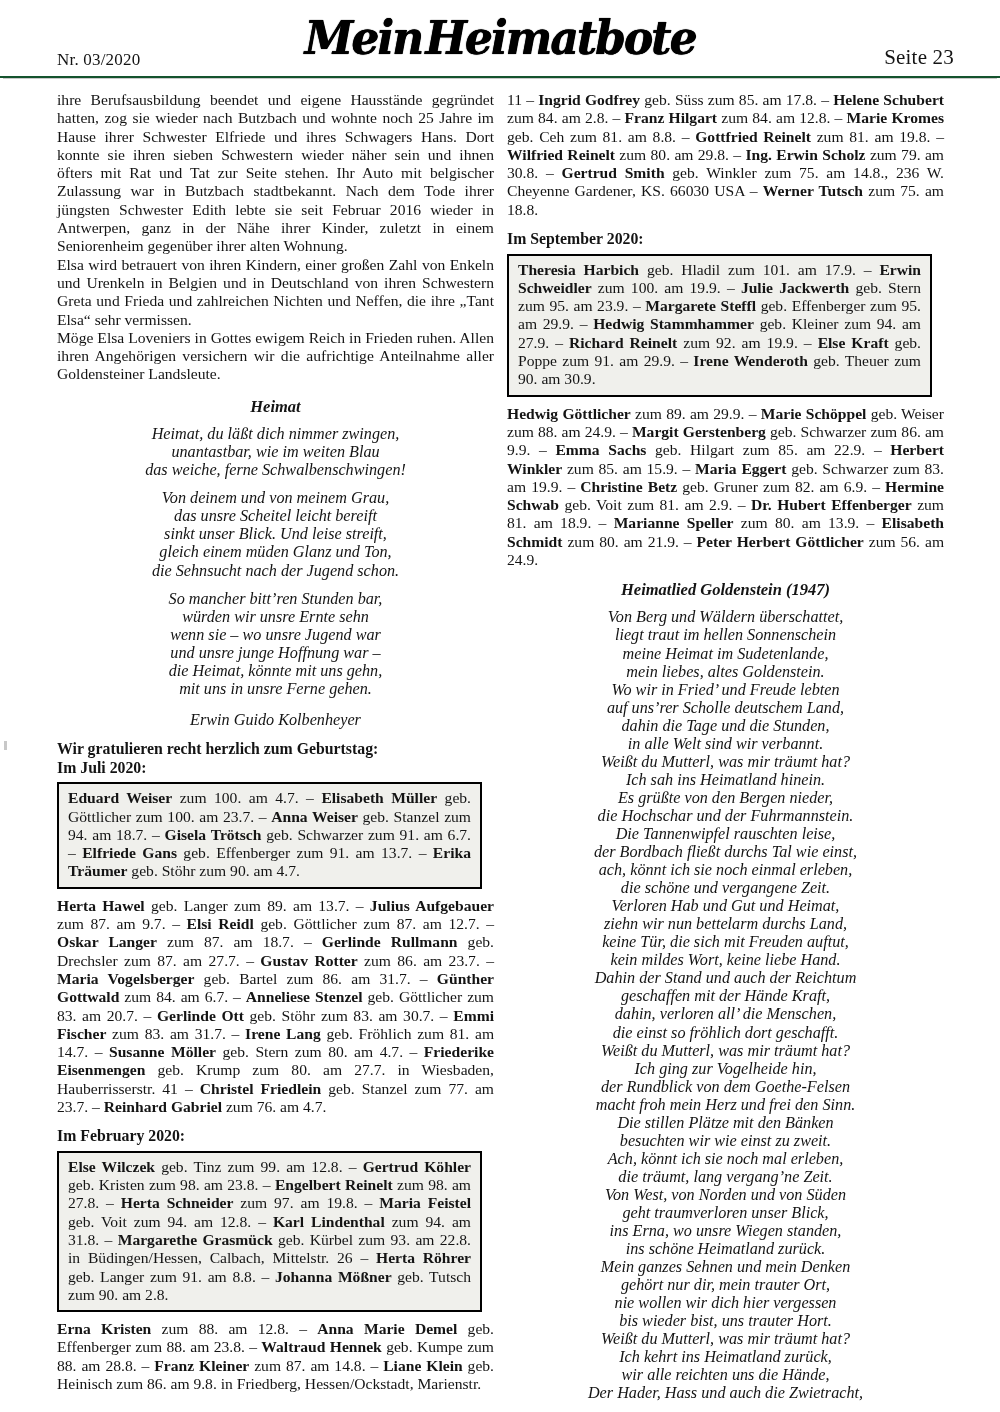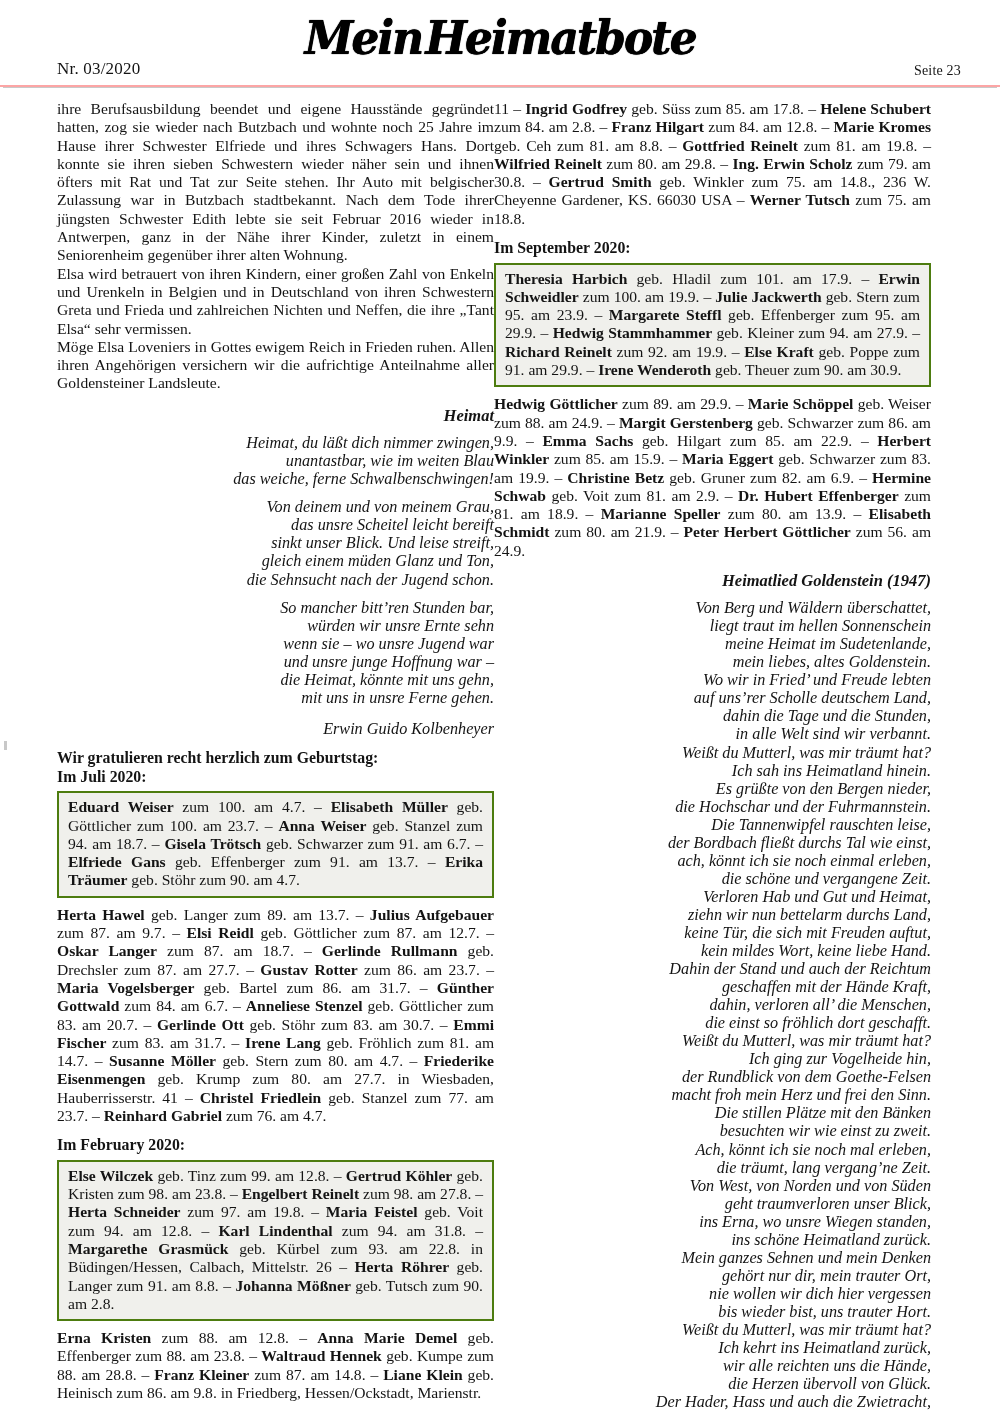"Nr. 03/2020" .page-header { border-bottom: 2px solid #fca5a5 -> 2px solid #14532d; padding: 9px 55px 0 57px -> 0 55px 0 57px }
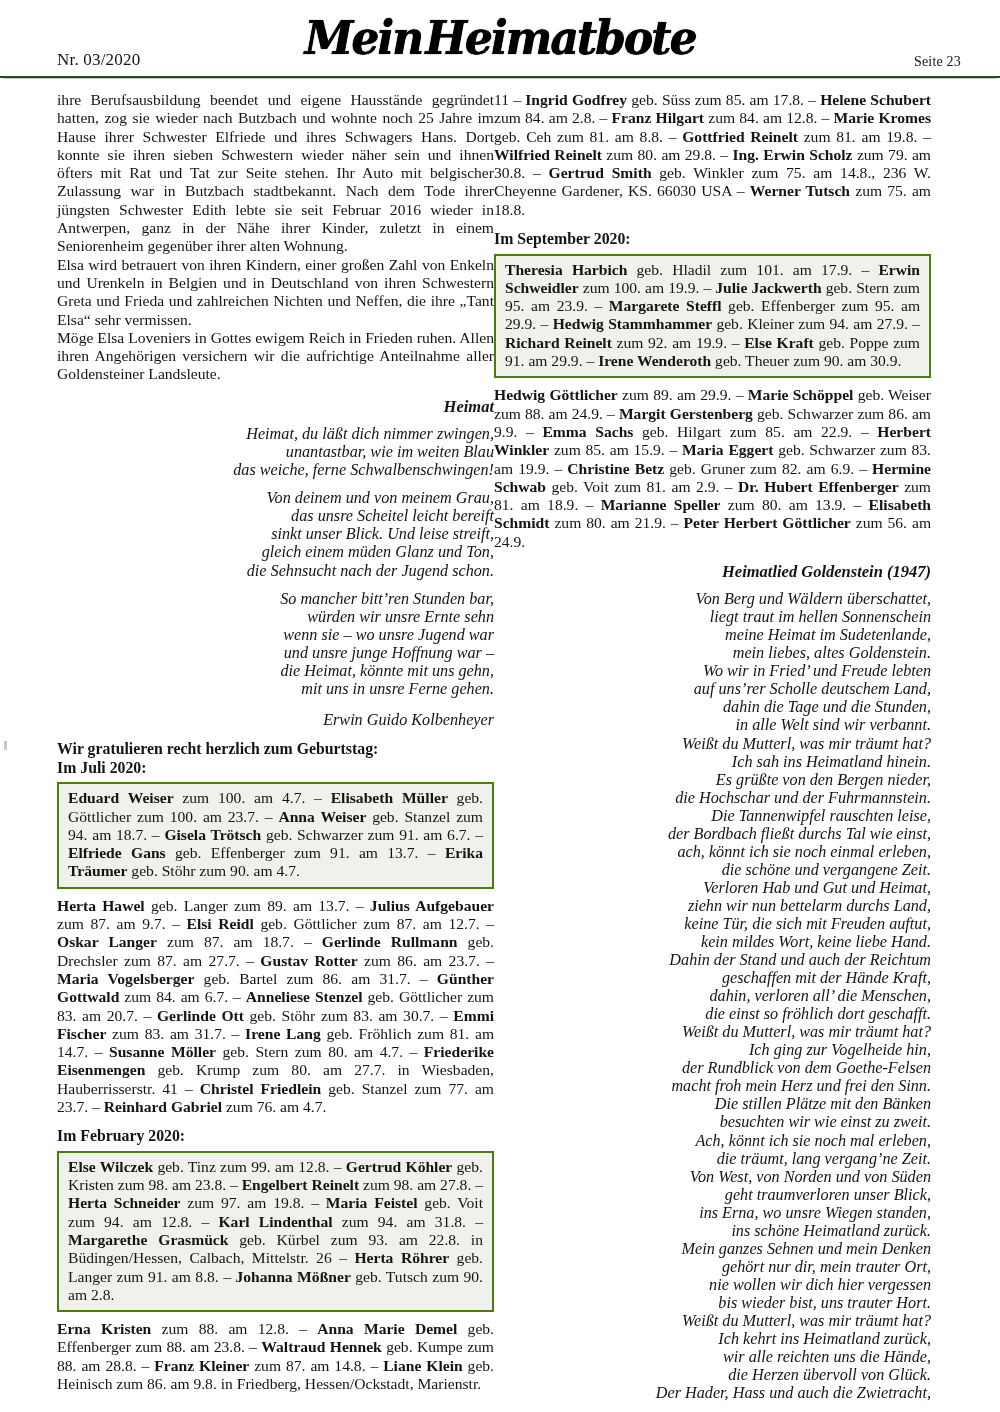"Seite 23" .page-number { font-size: 14px -> 21px; right: 39px -> 46px }
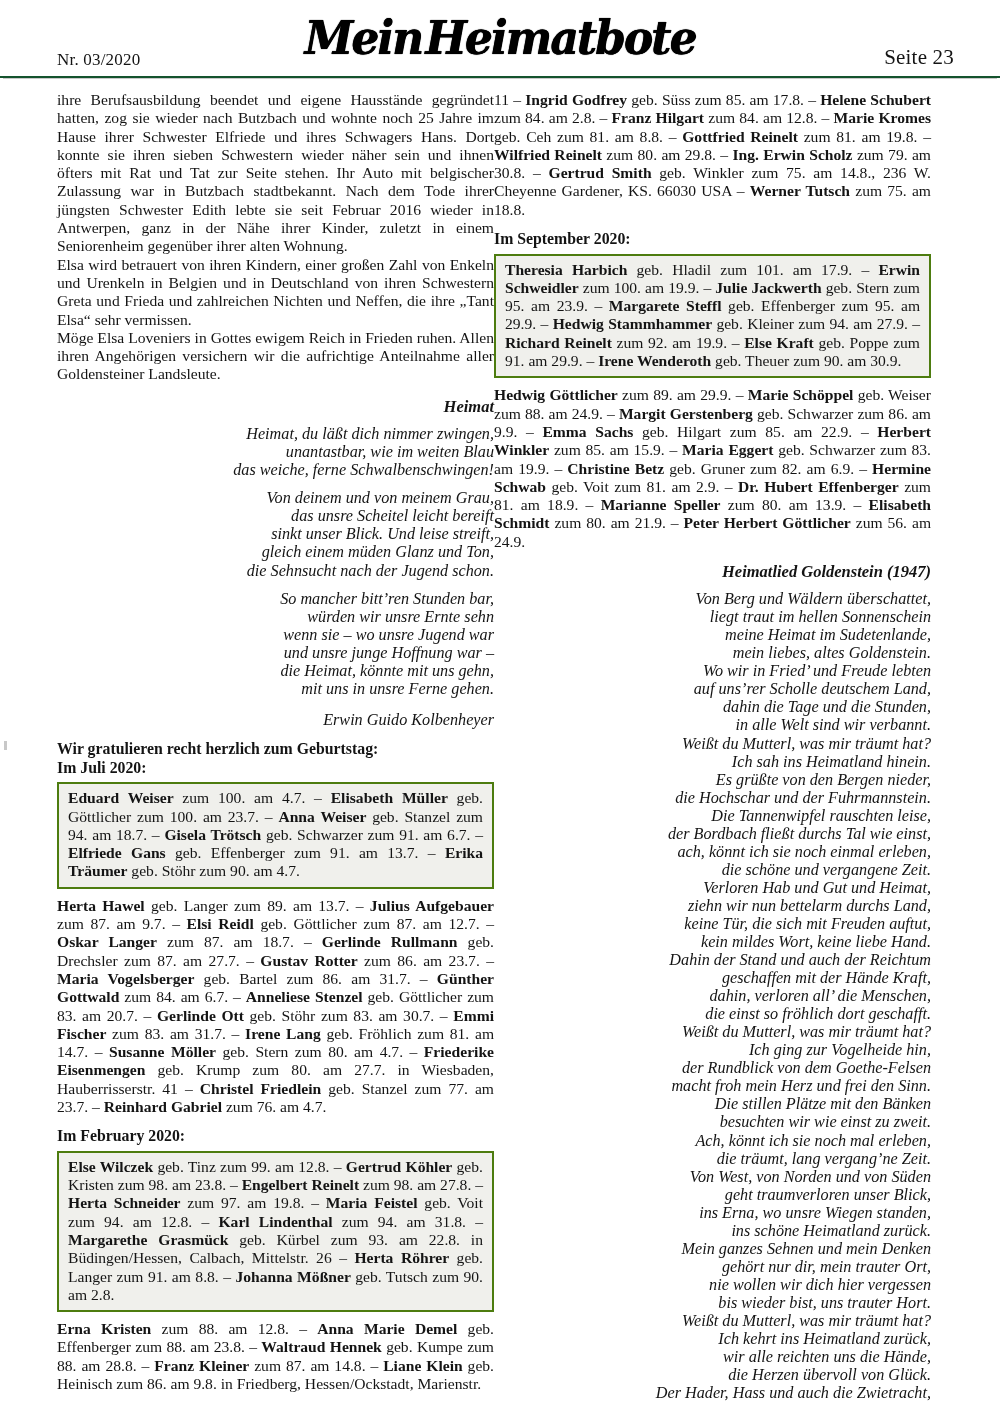"ihre Berufsausbildung beendet und eigene" .columns { gap: none -> 13px }
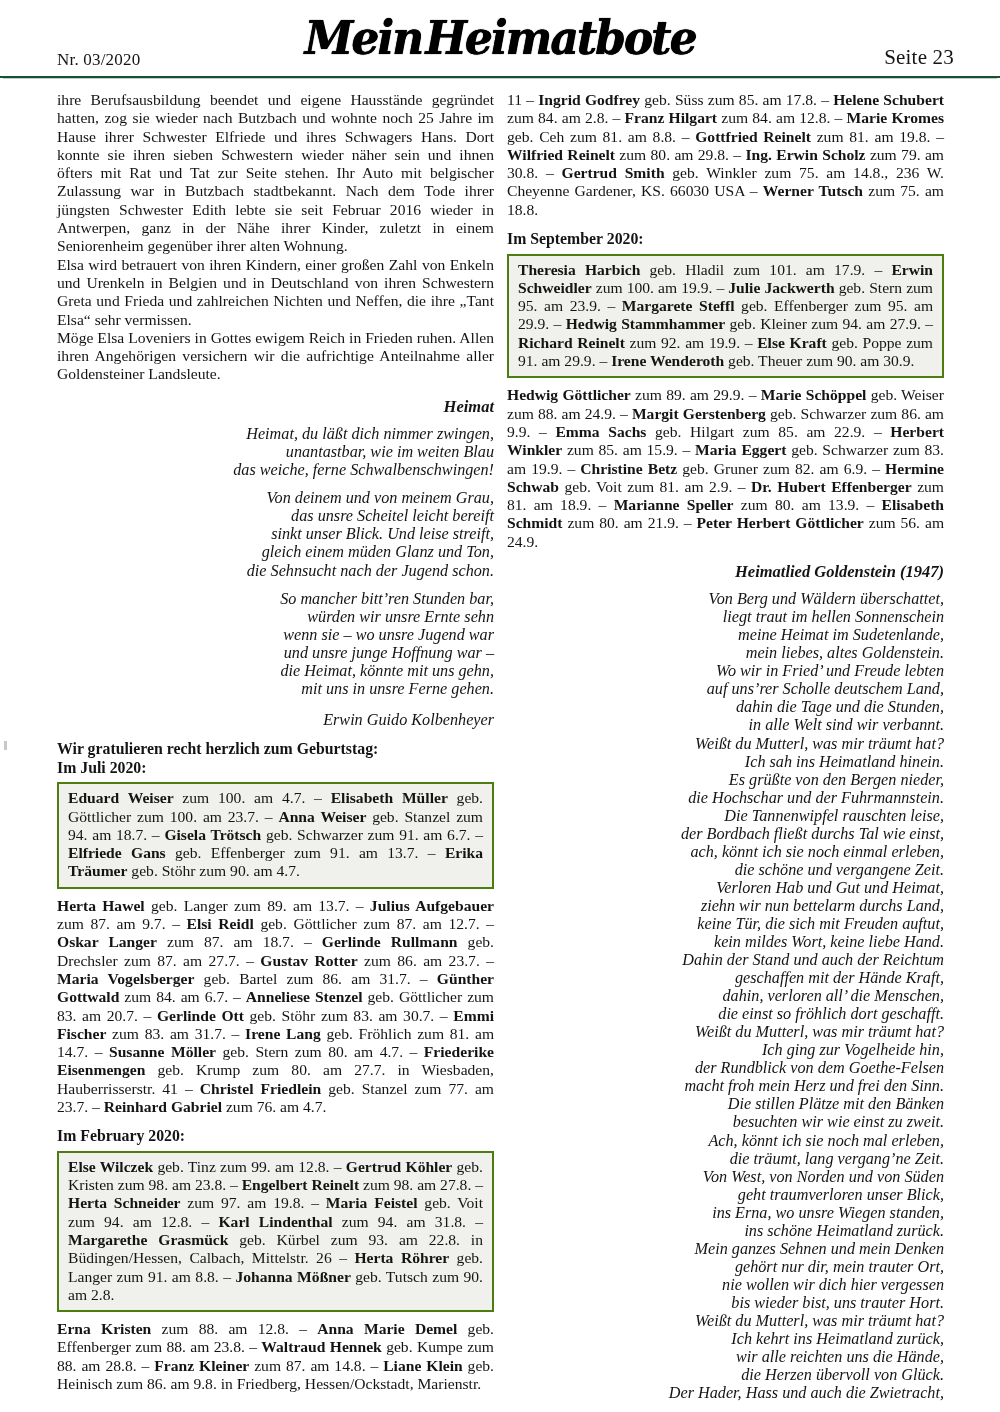"Theresia Harbich geb. Hladil zum" .birthday-box { border: 2px solid #4d7c0f -> 2px solid #000000; margin: 5px 0 8px 0 -> 5px 12px 8px 0 }
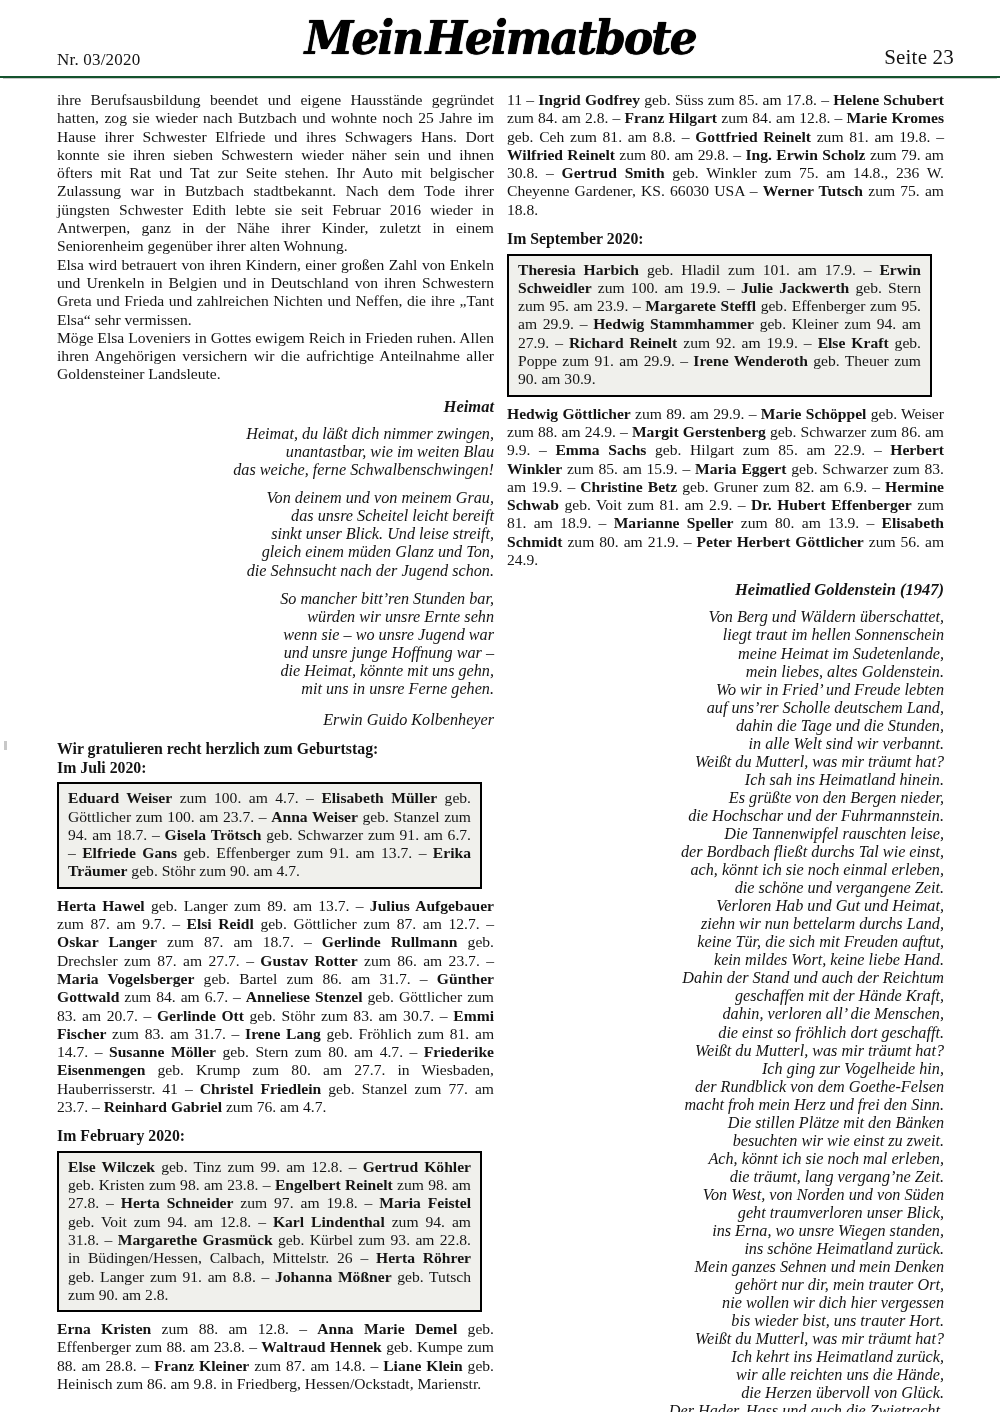"Heimat" .poem { text-align: right -> center }
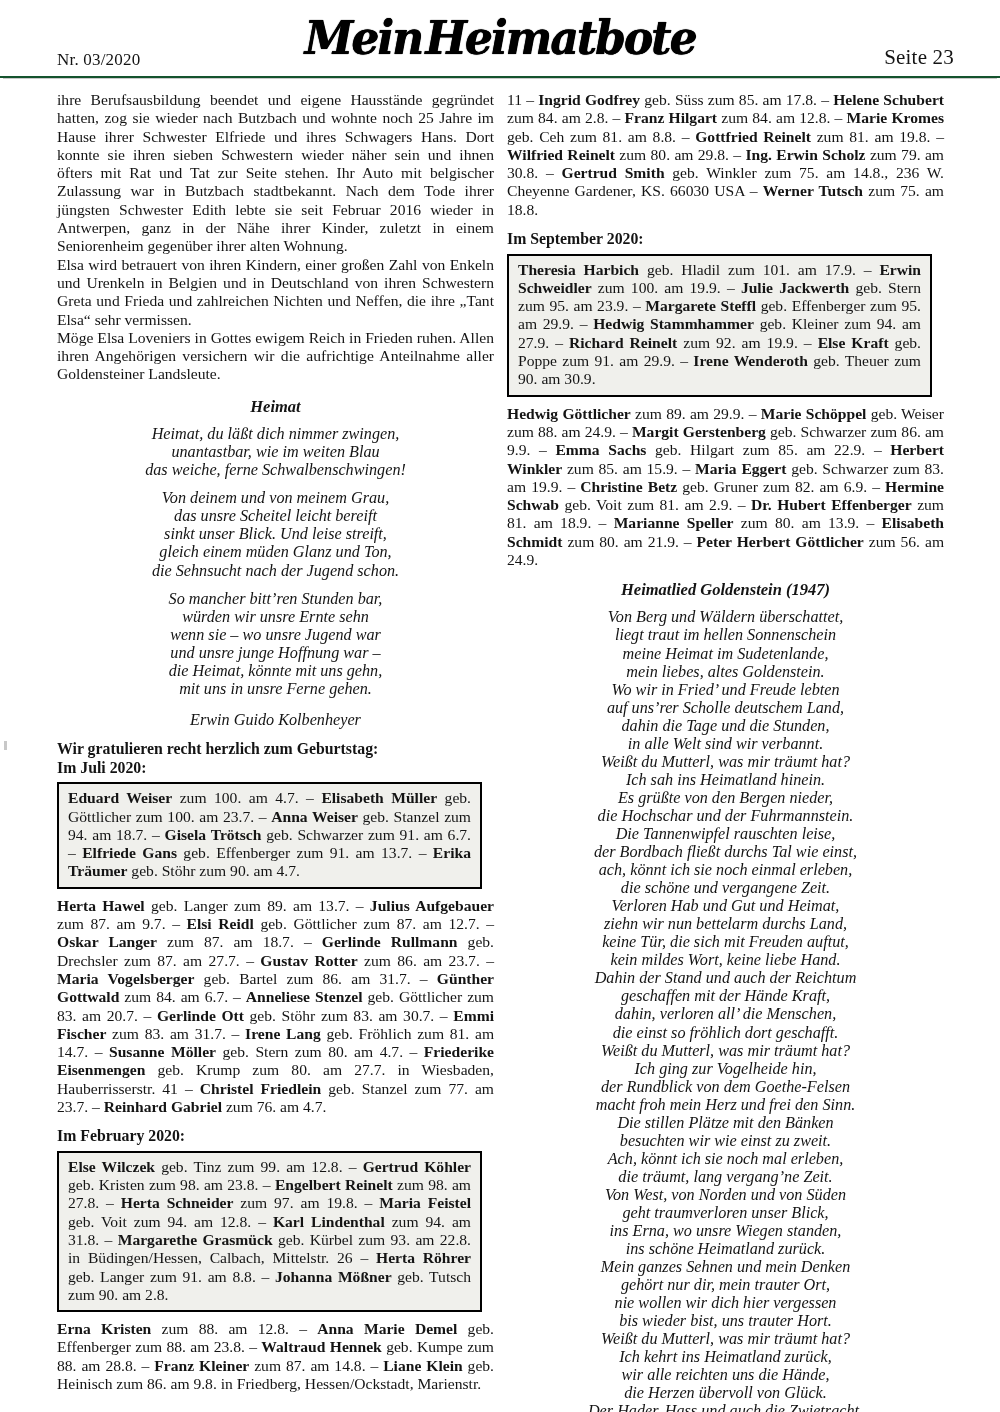"die Herzen übervoll von Glück." div.pline { html: <div>die Herzen übervoll von Glück.</div> -> none }
